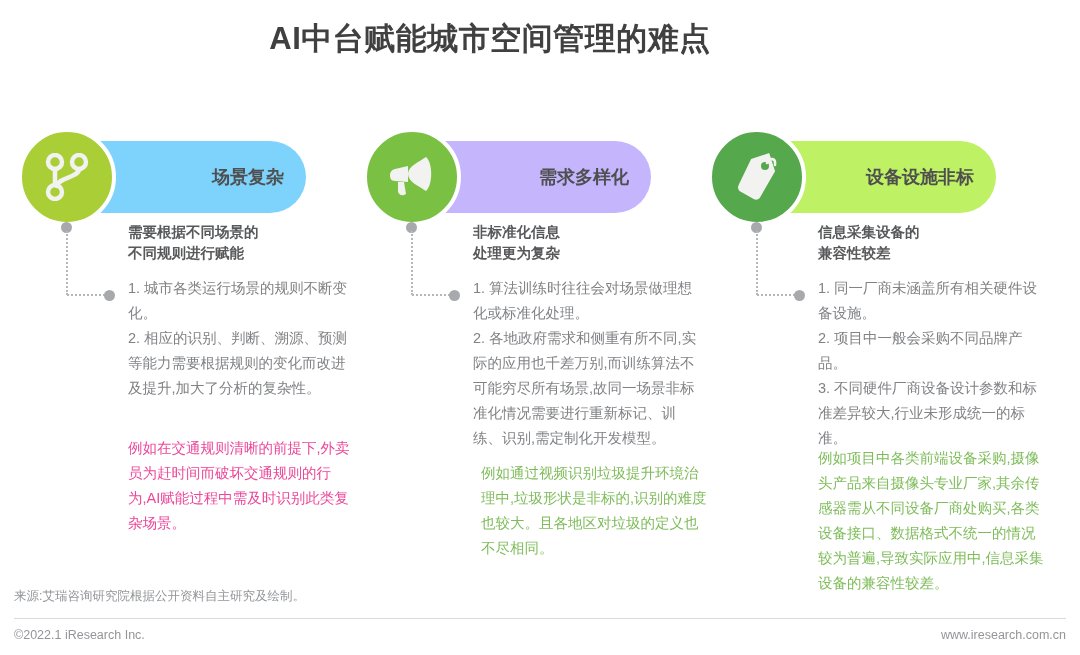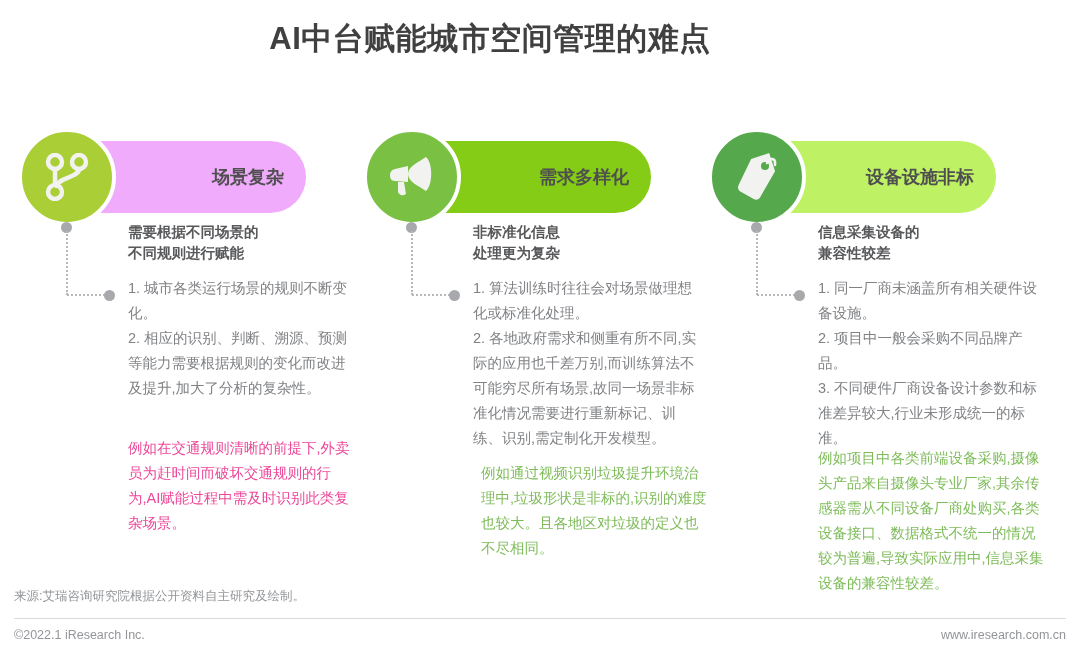"场景复杂" div.pill { background: #f0abfc -> #7dd3fc }
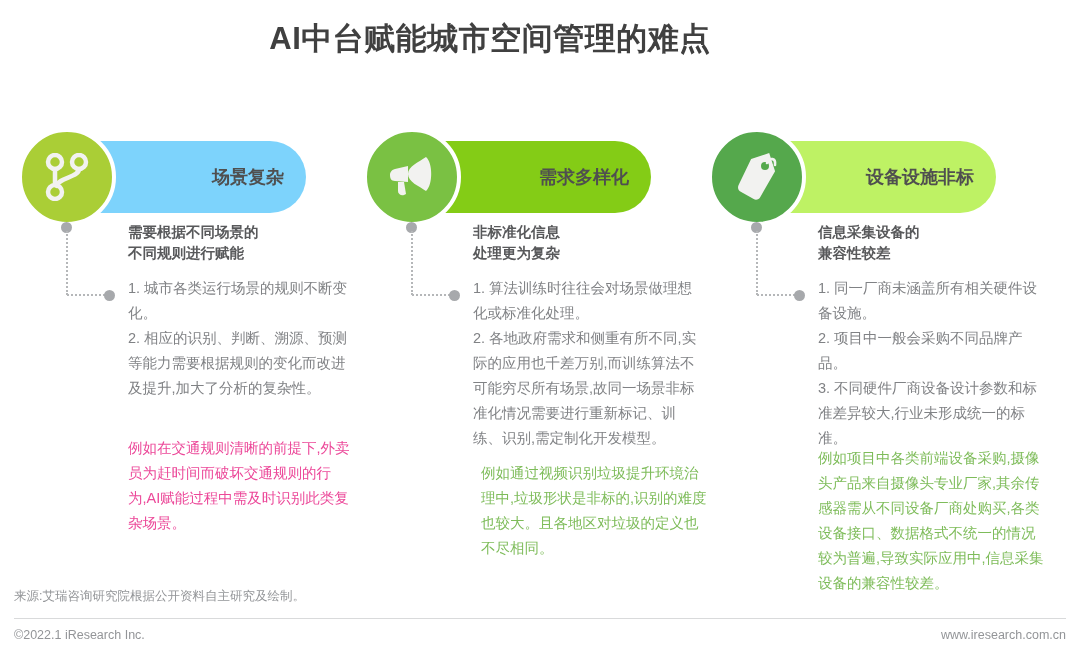"需求多样化" div.pill { background: #84cc16 -> #c4b5fd }
